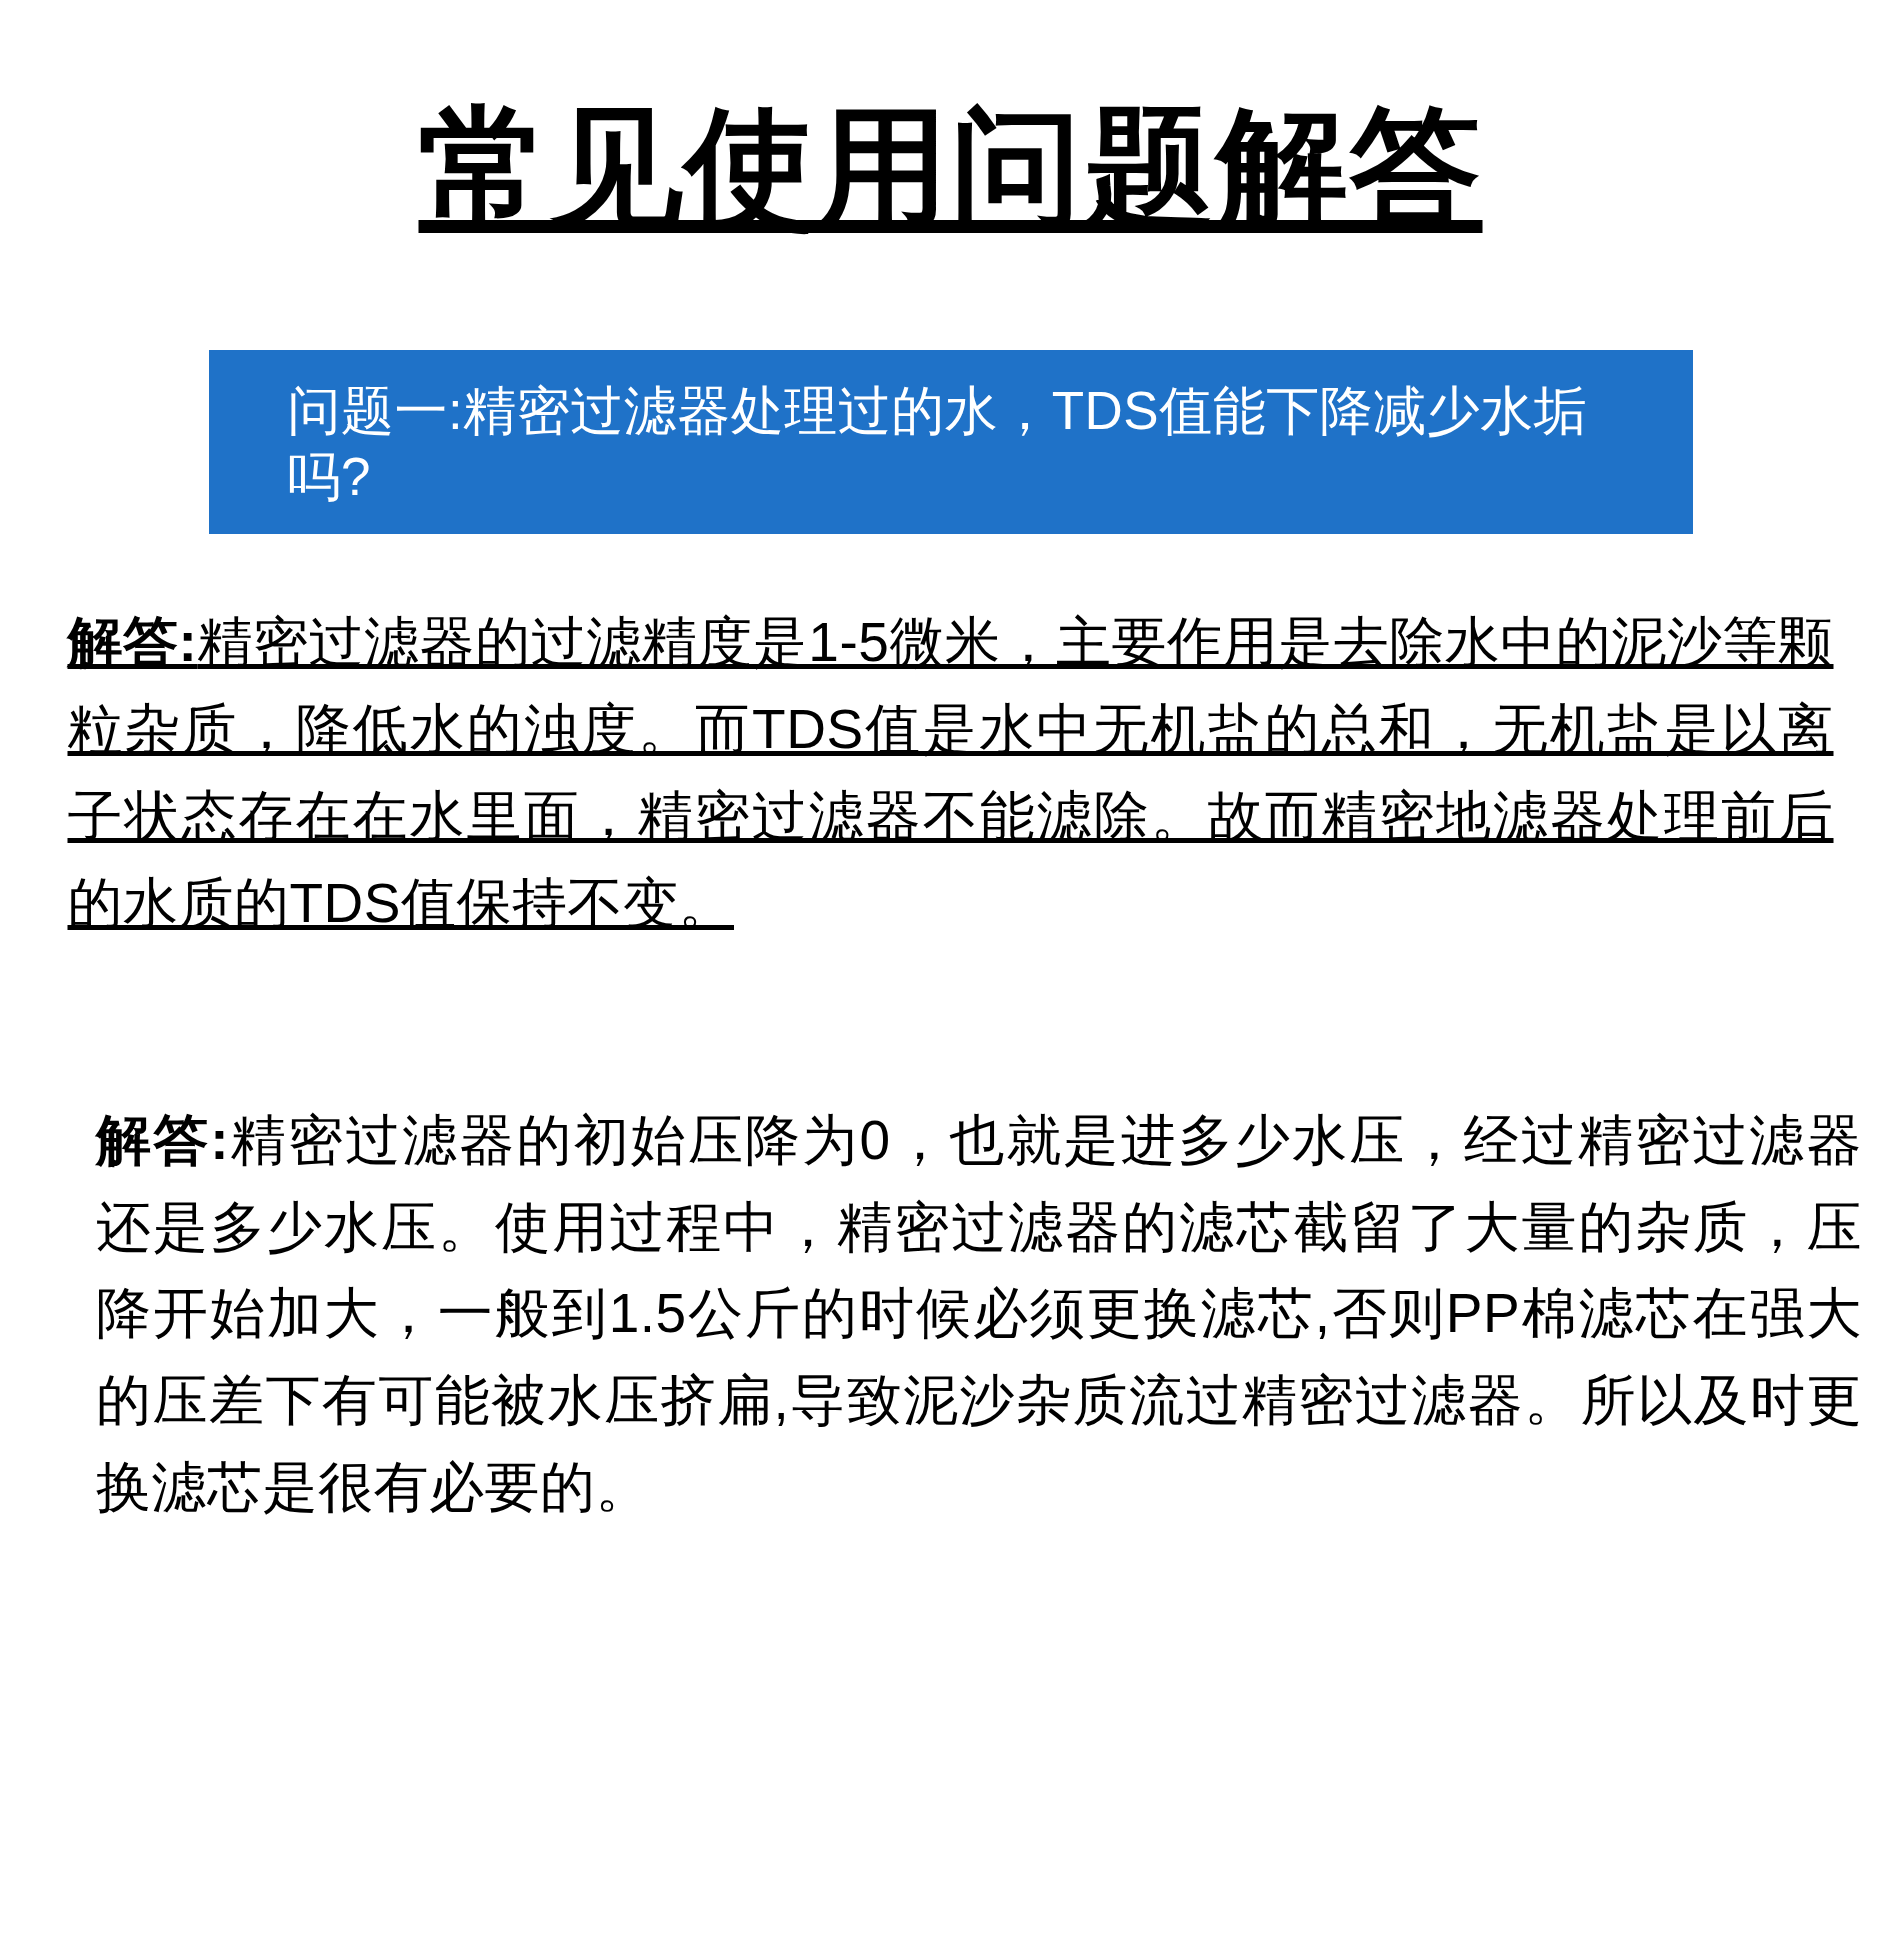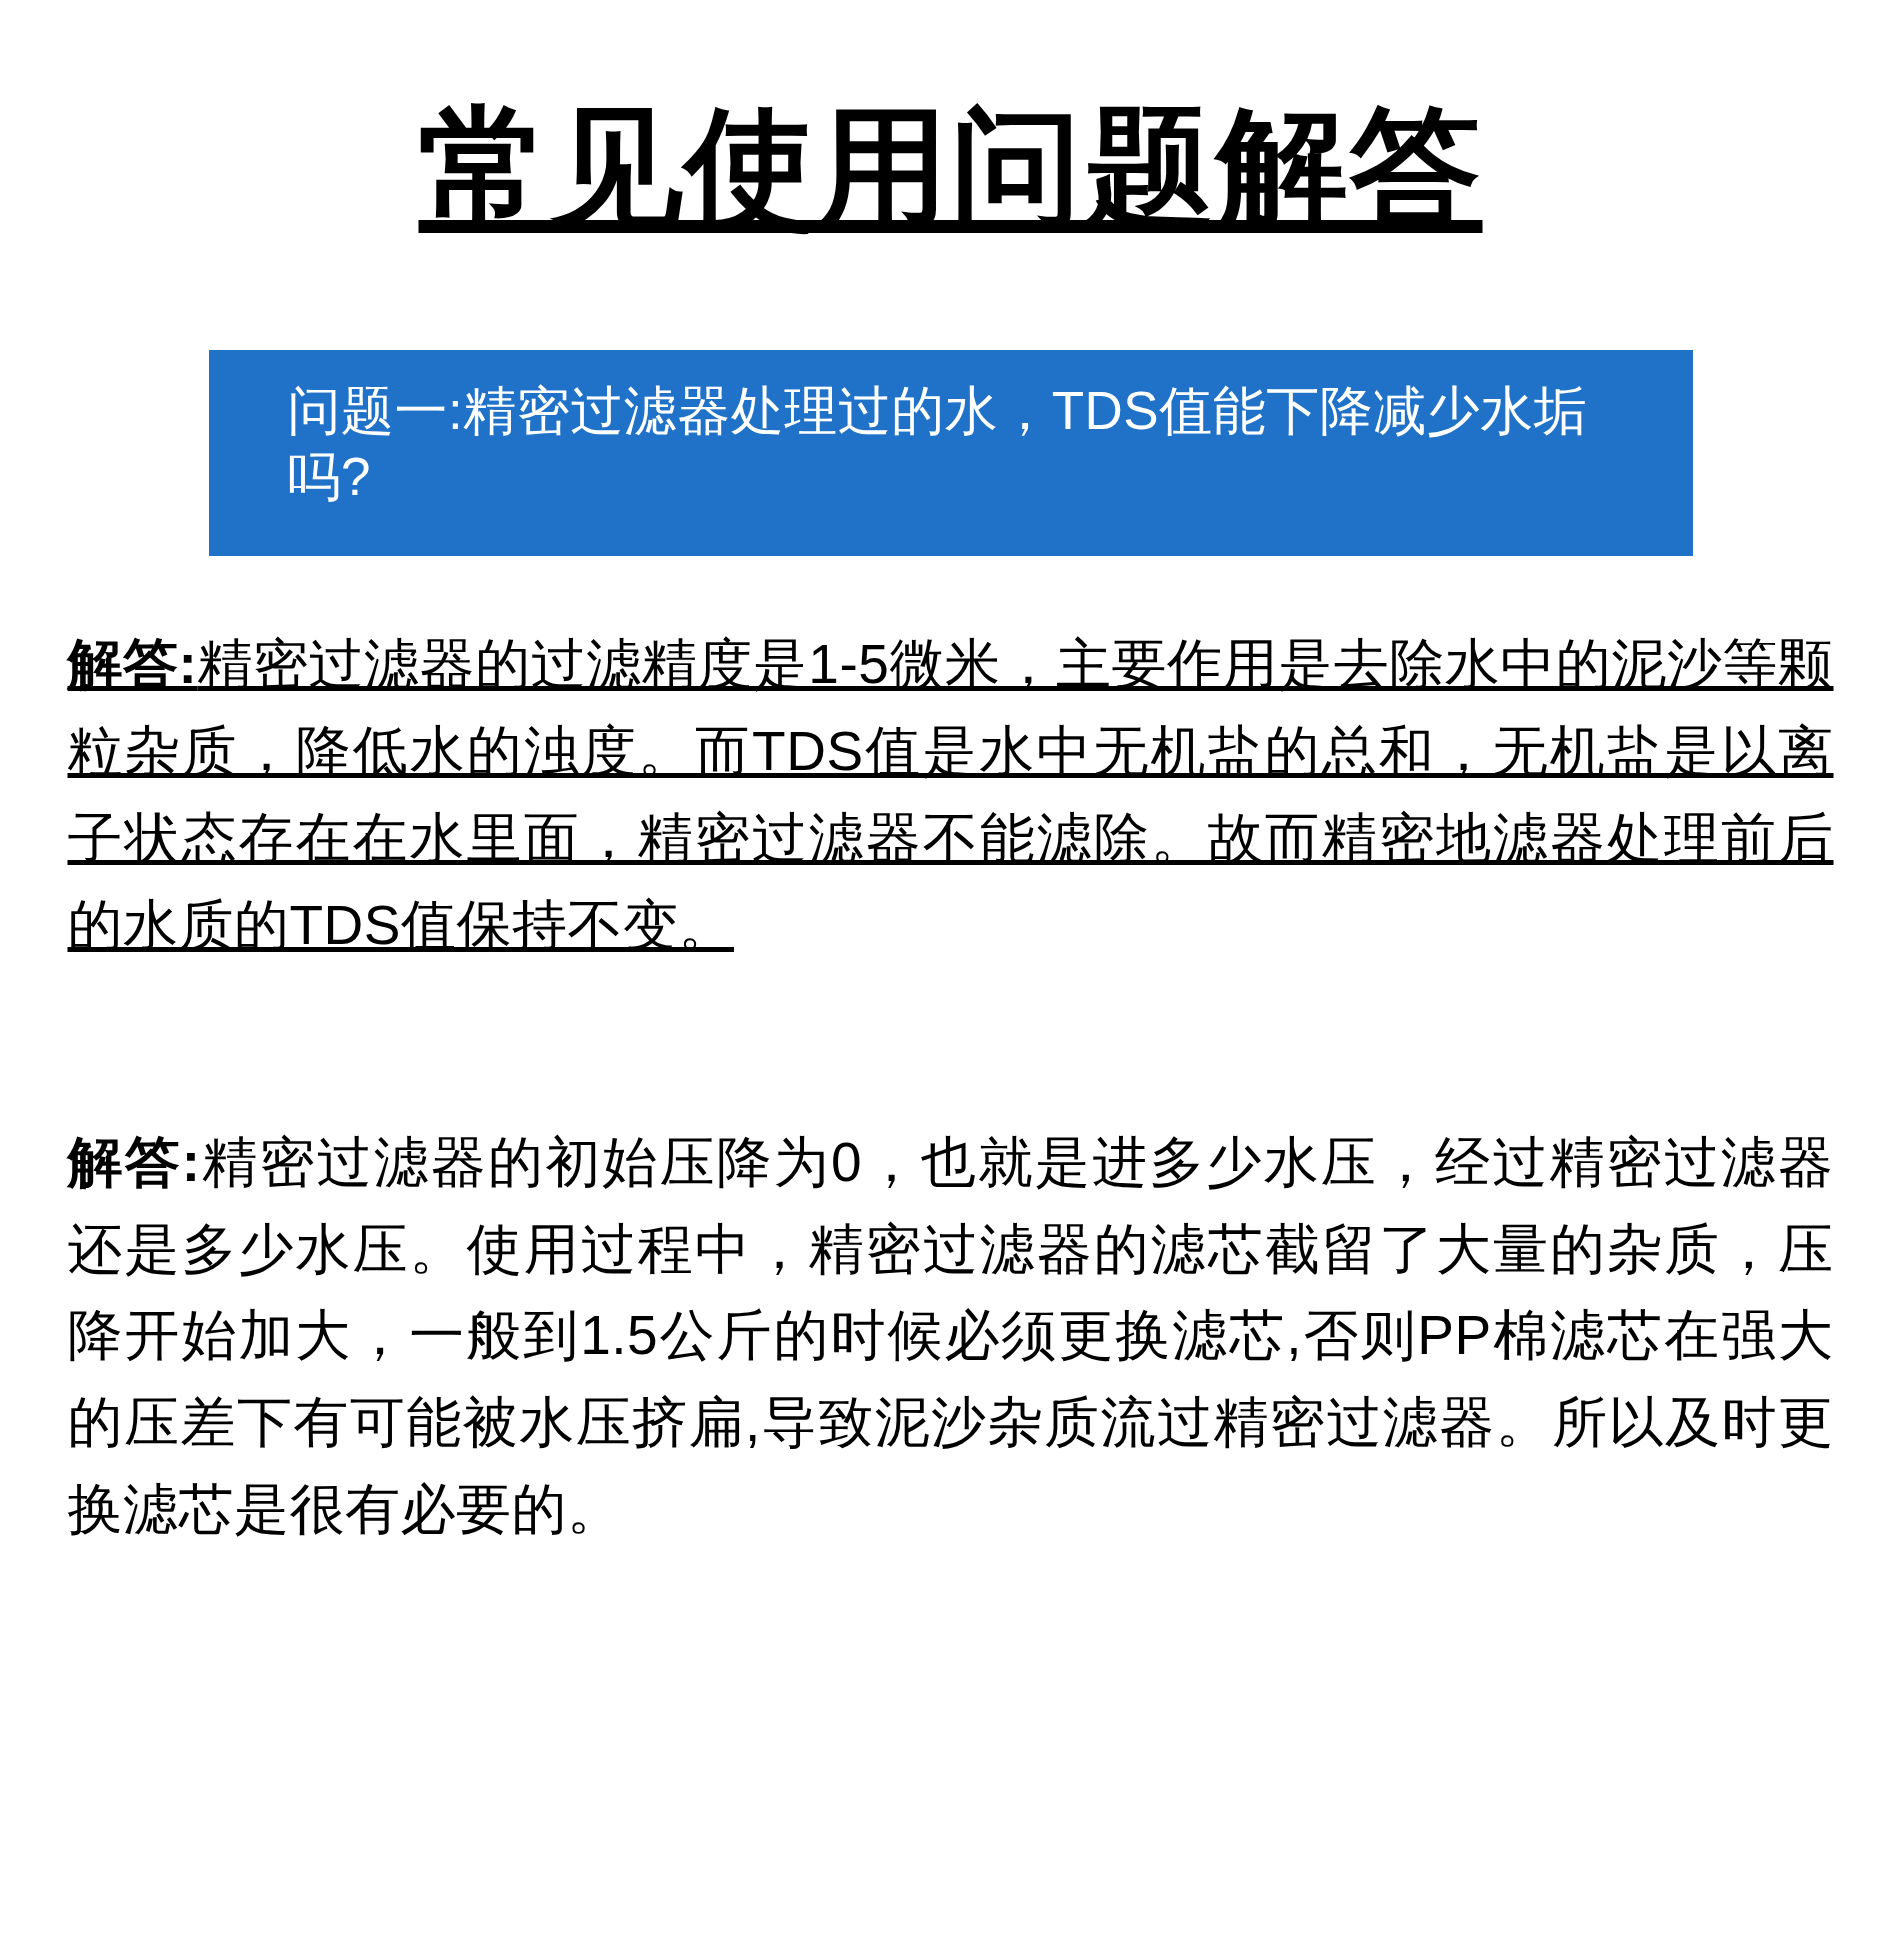"问题一:精密过滤器处理过的水，TDS值能下降减少水垢吗?" .q-bar { padding: 28px 24px 46px 79px -> 28px 24px 24px 79px }
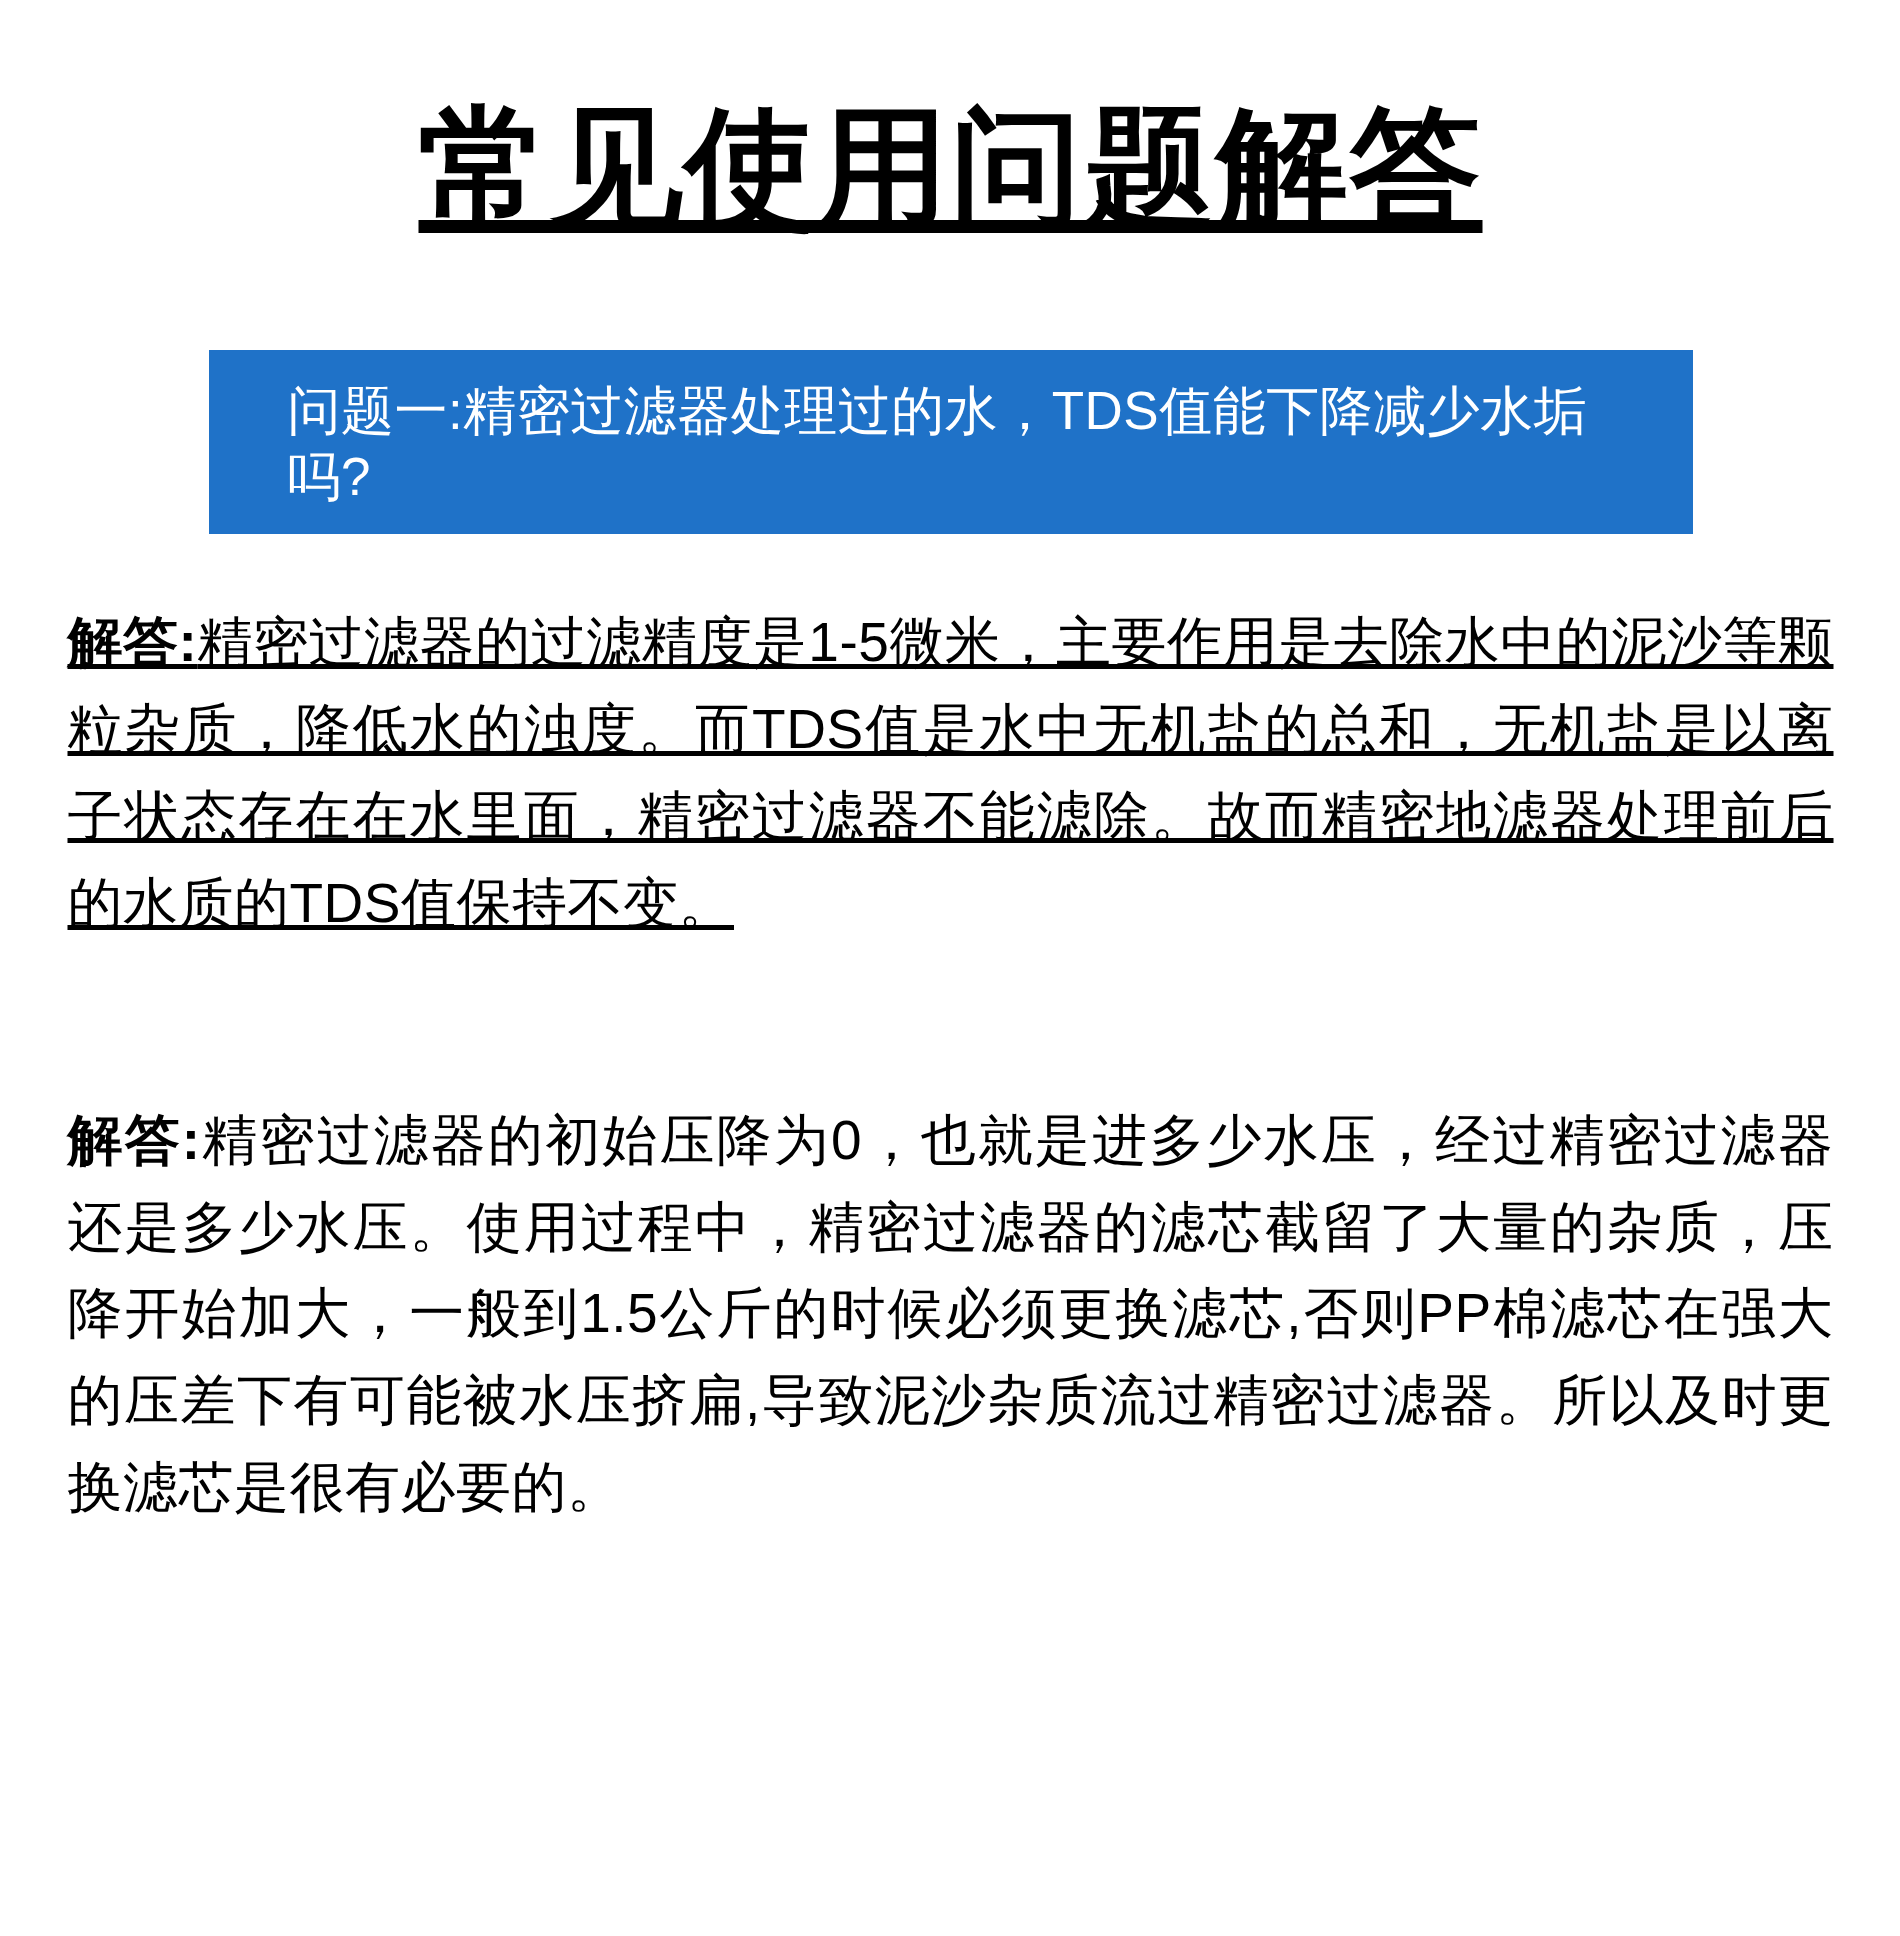"解答:精密过滤器的初始压降为0，也就是进多少水压，经过精密过滤器还是多少水压。使" .answer-2 { margin-left: none -> 29px }
